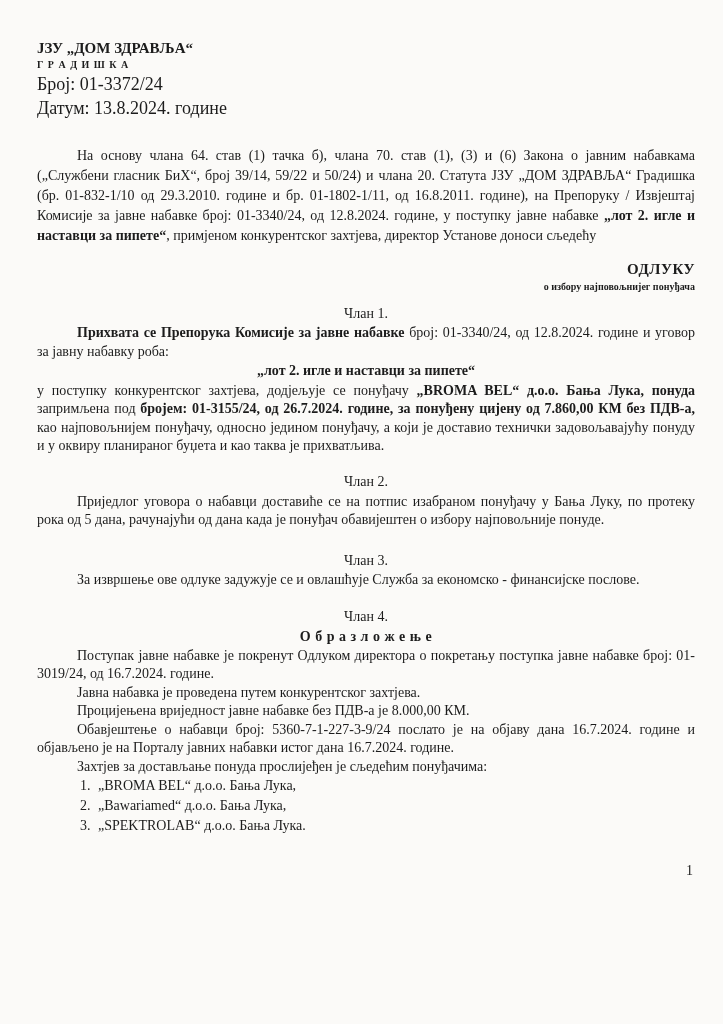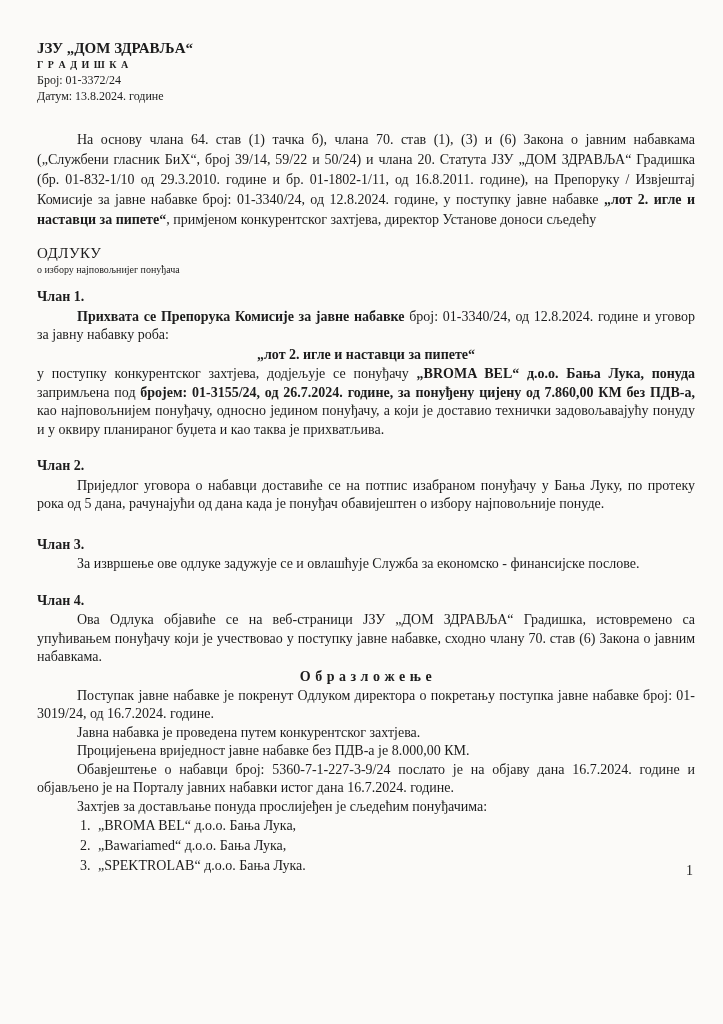"Број: 01-3372/24" .meta-line { font-size: 12px -> 18px }
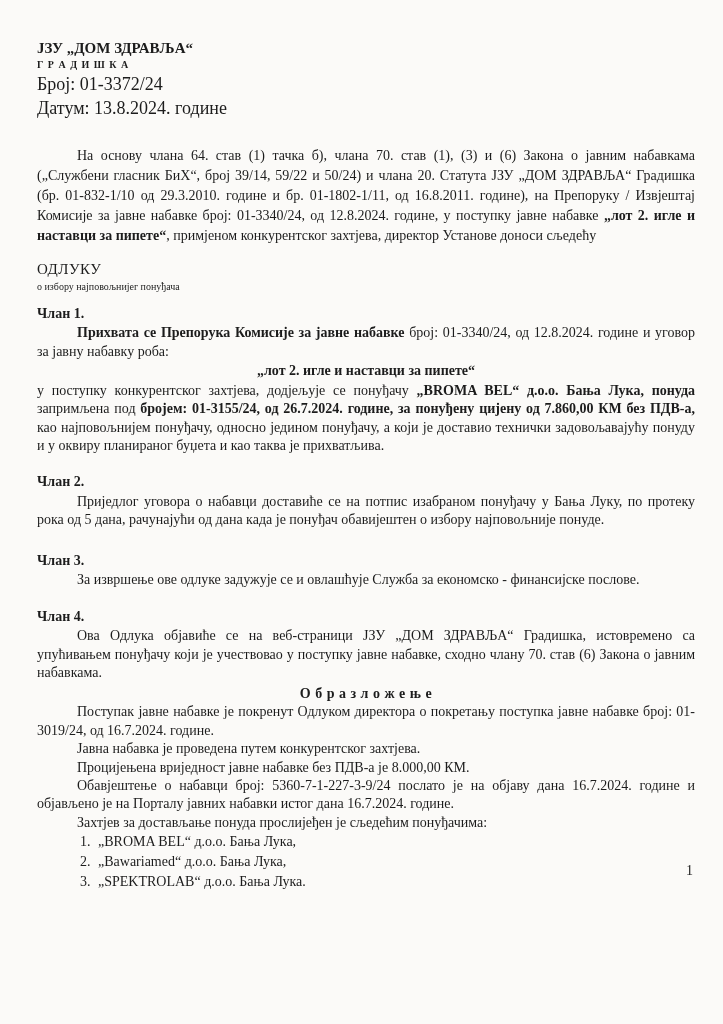"ОДЛУКУ" .doc-title { font-weight: normal -> bold; text-align: left -> right }
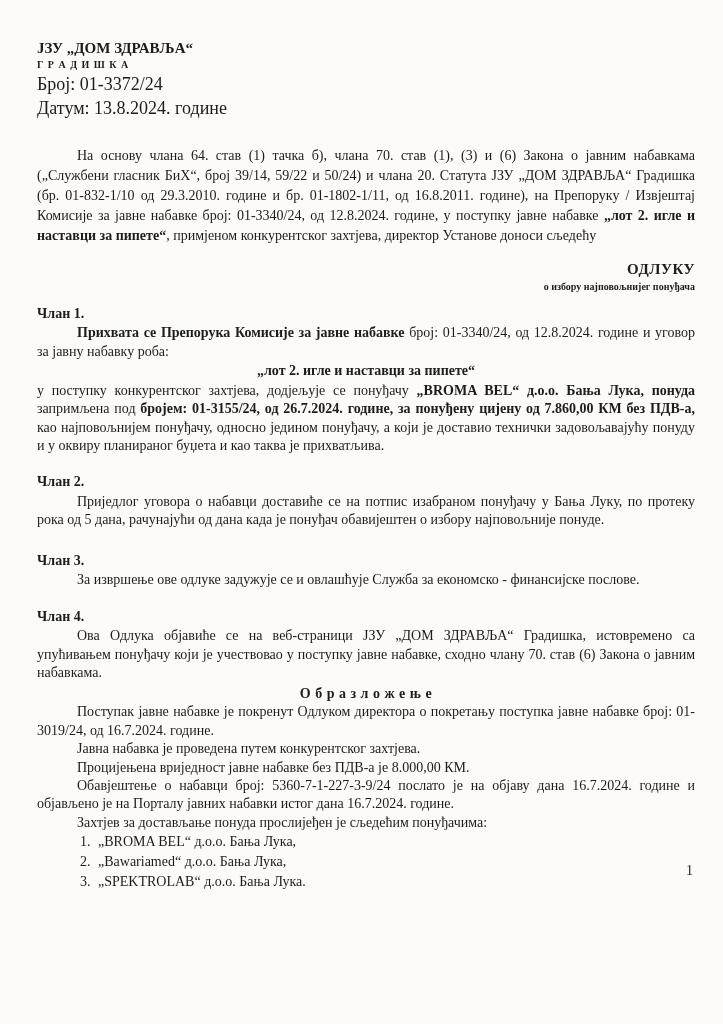"Члан 1." .clan-heading { font-weight: bold -> normal; text-align: none -> center }
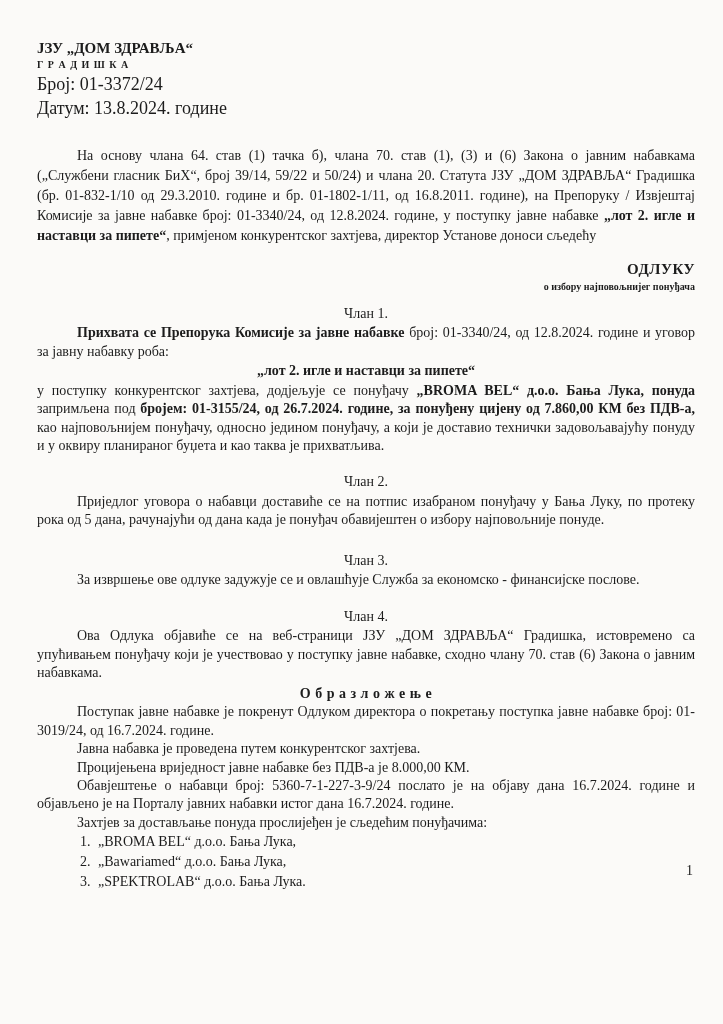"Ова Одлука објавиће се на" p.indent { html: <p>Ова Одлука објавиће се на веб-страници ЈЗУ „ДОМ ЗДРАВЉА“ Градишка, истовремено са упућивањем понуђачу који је учествовао у поступку јавне набавке, сходно члану 70. став (6) Закона о јавним набавкама.</p> -> none }
